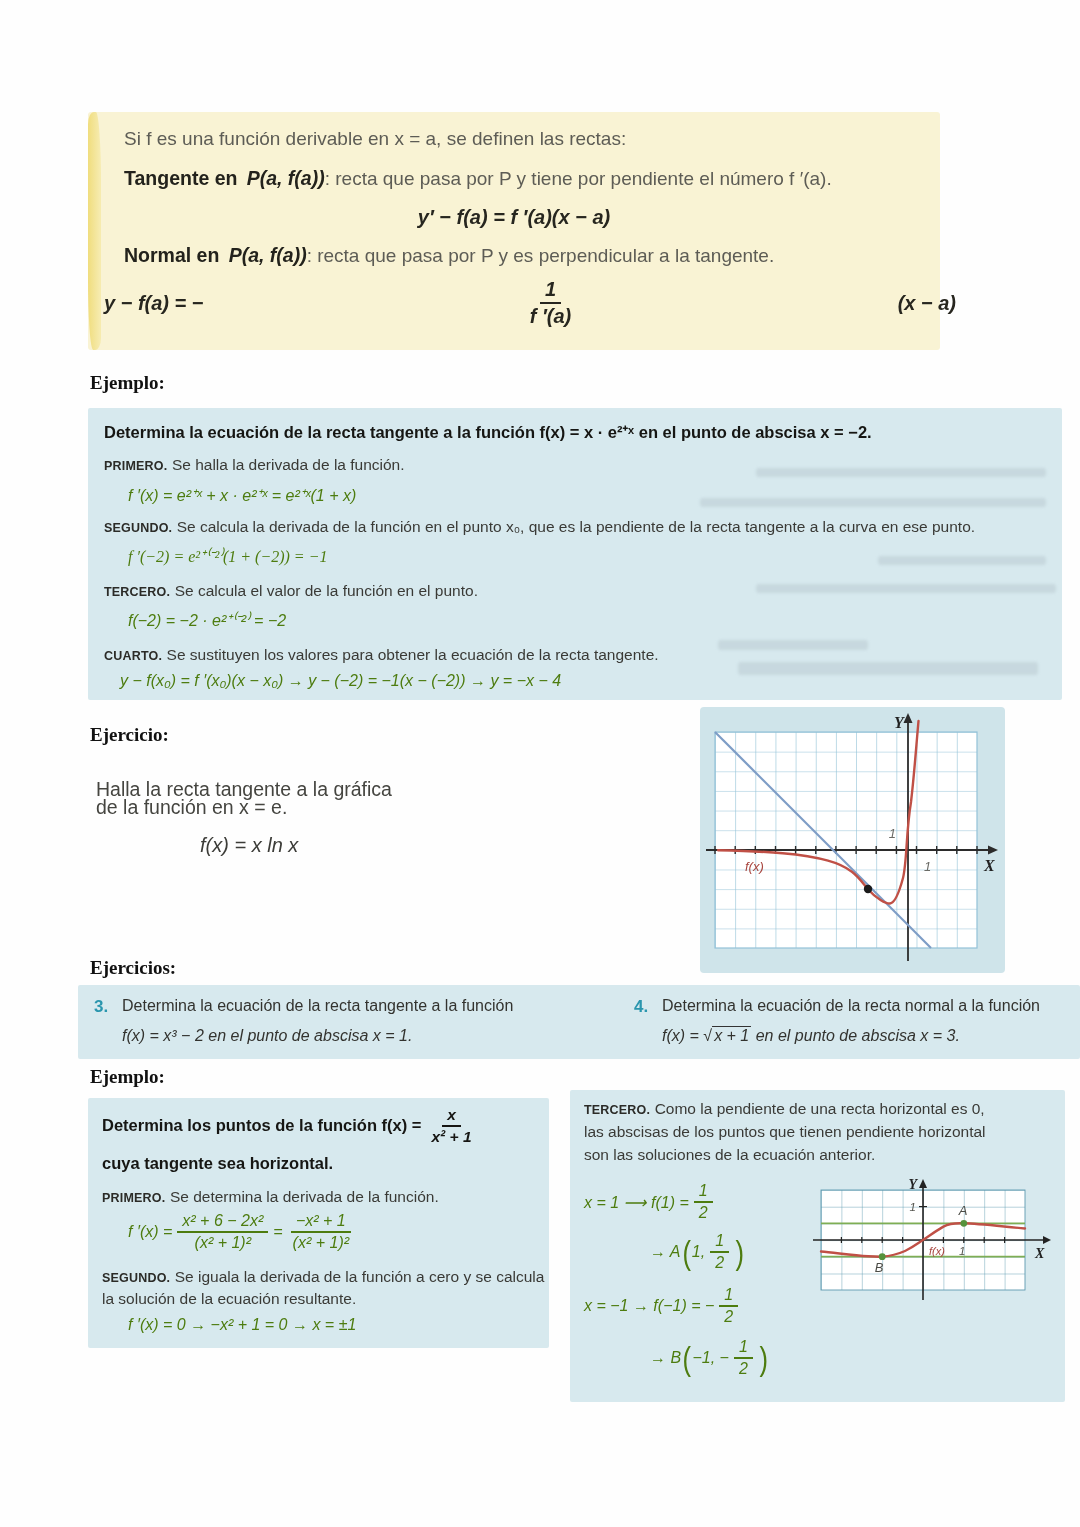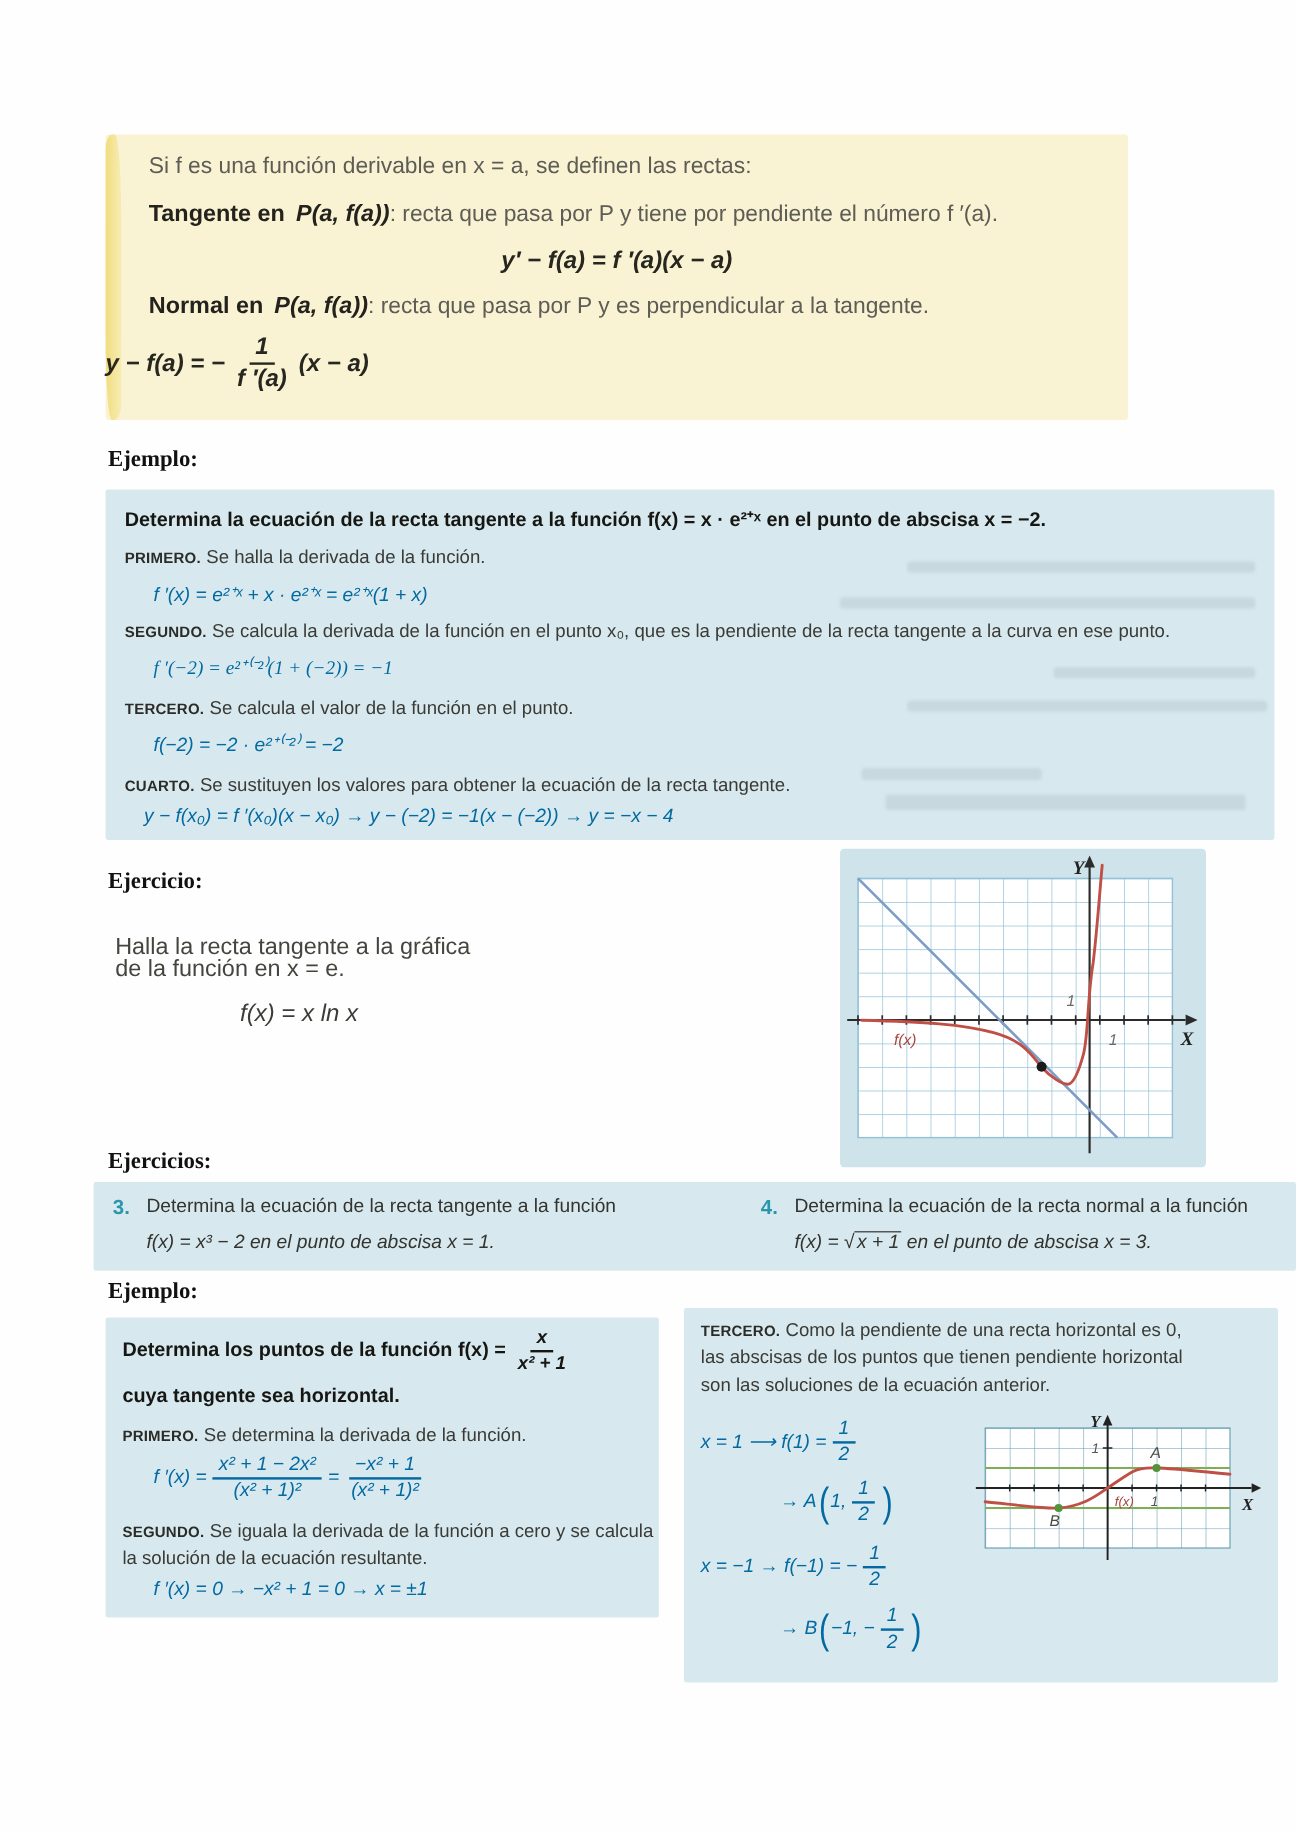"y − f(a) = −" div.abs { justify-content: flex-start -> space-between; left: 0 -> 16px }
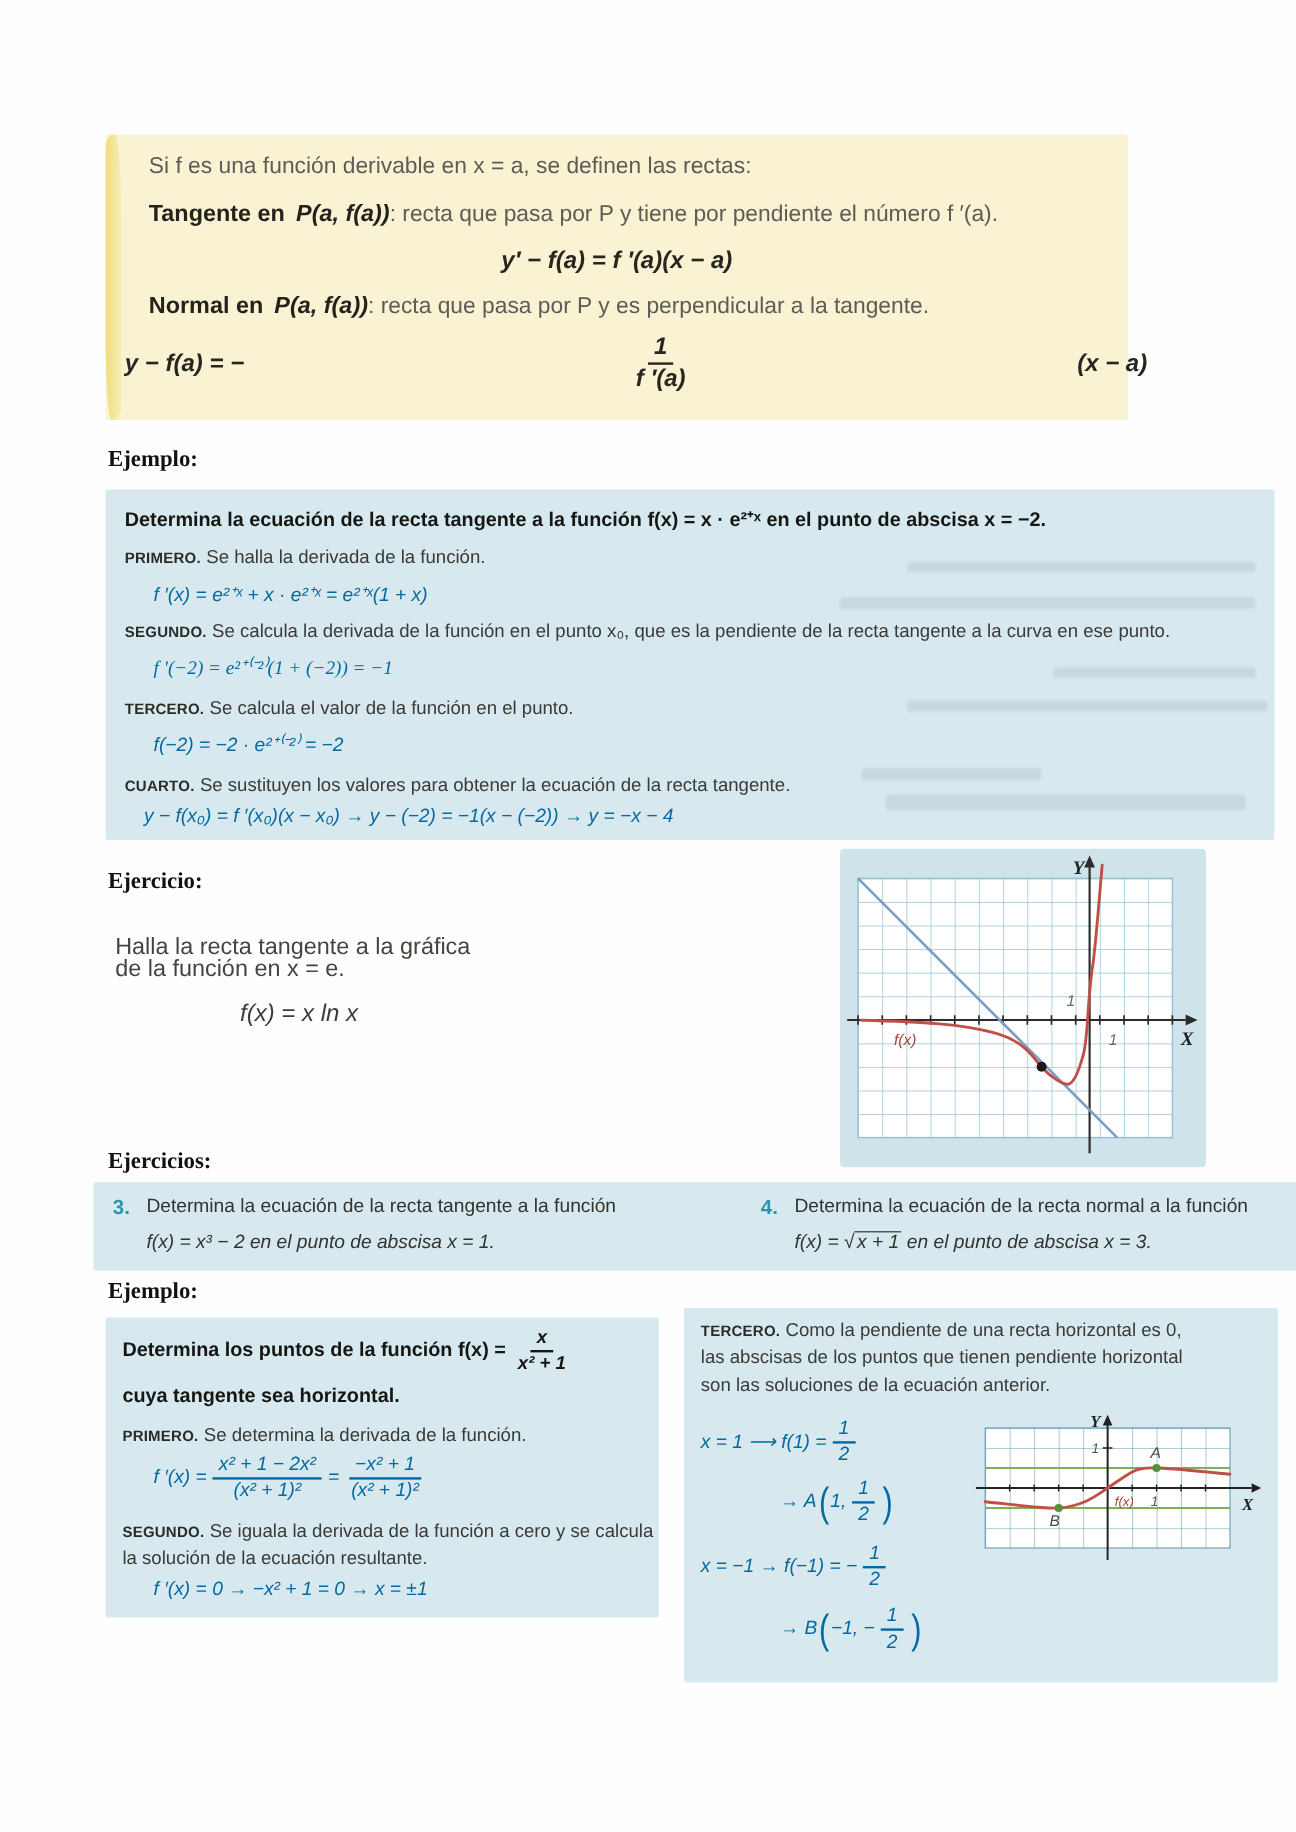"f ′(x) = e²⁺ˣ +" .formula { color: #0369a1 -> #4d7c0f }
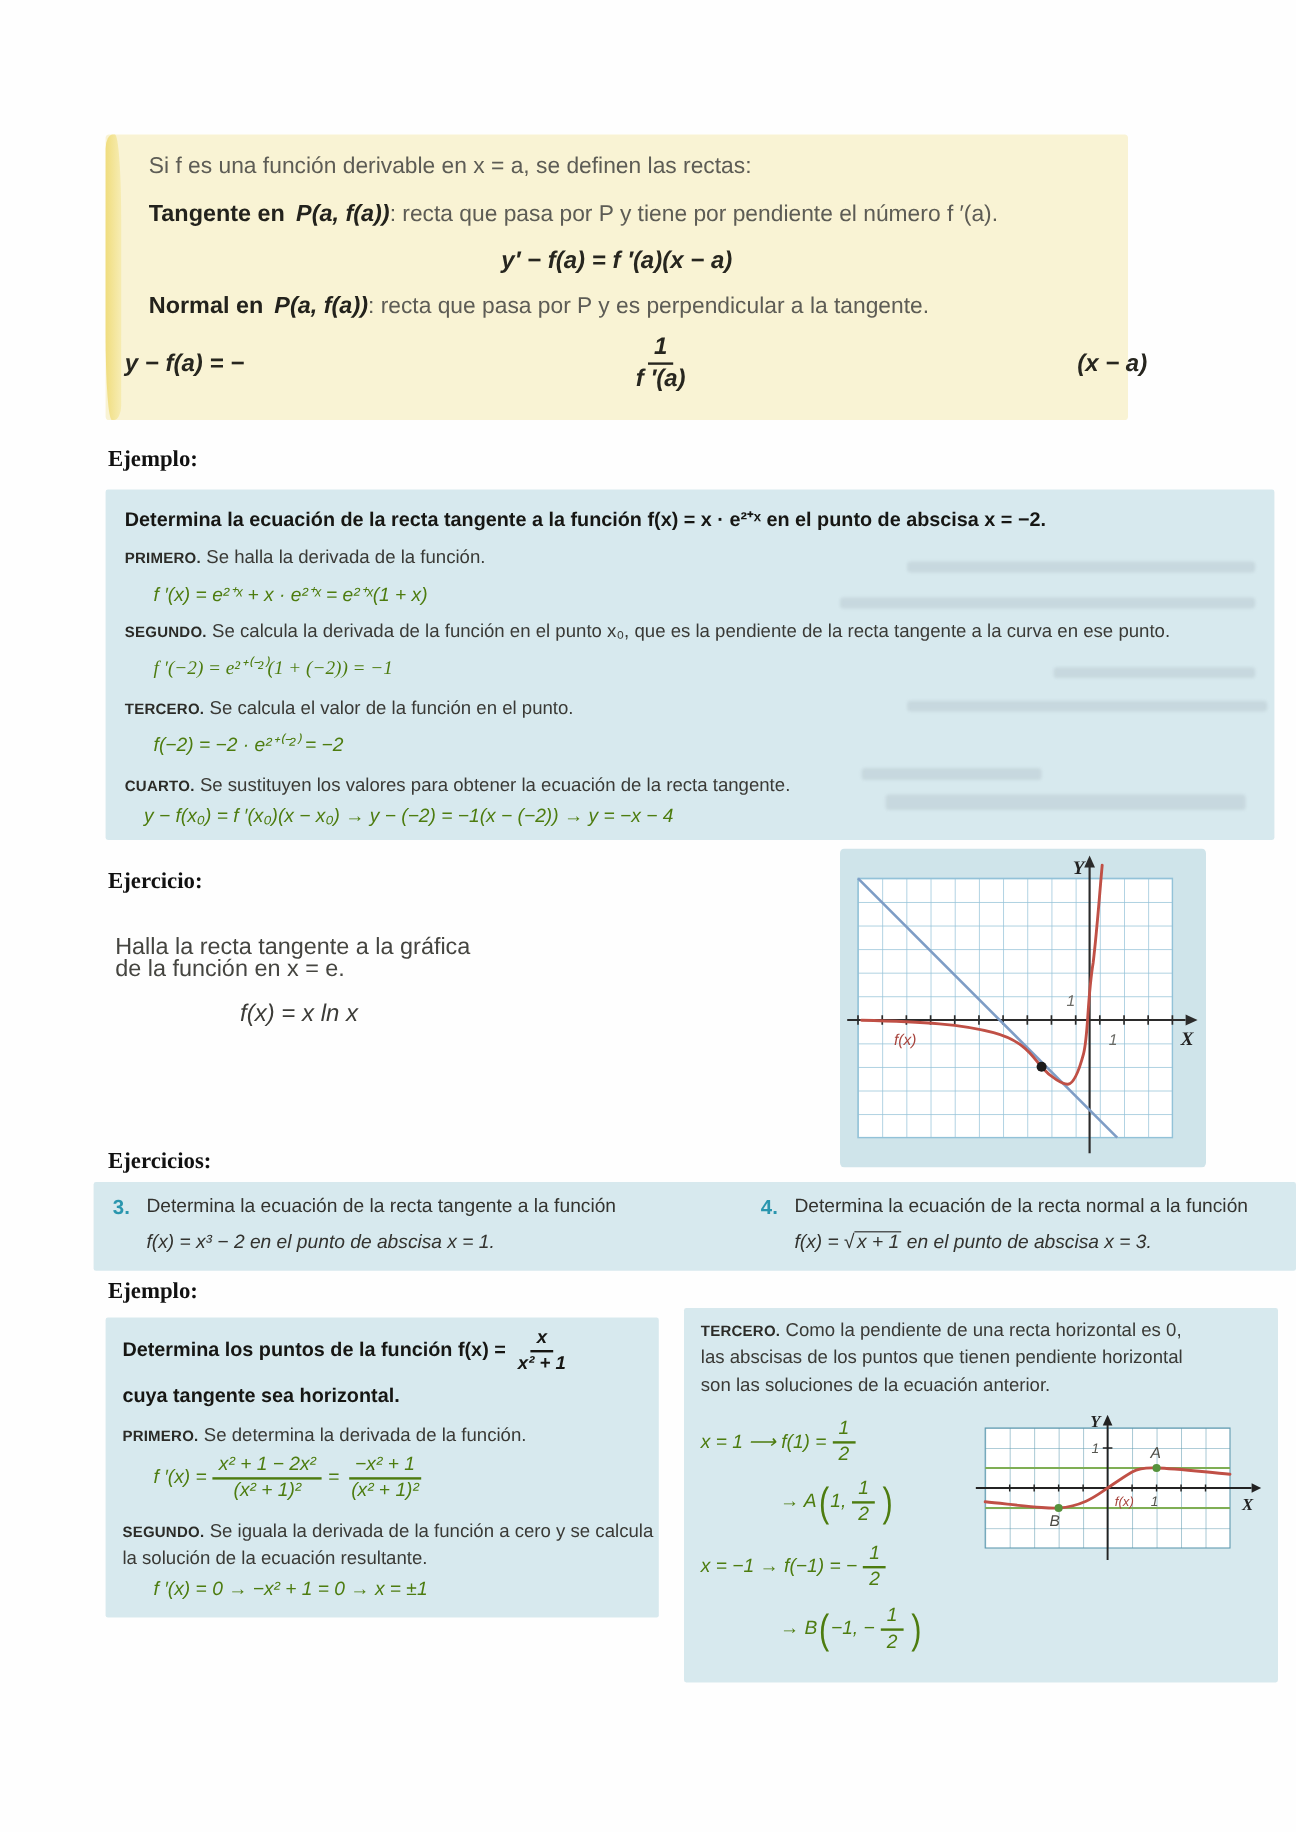"x² + 1 − 2x²" span.num { text: 1 -> 6 }
